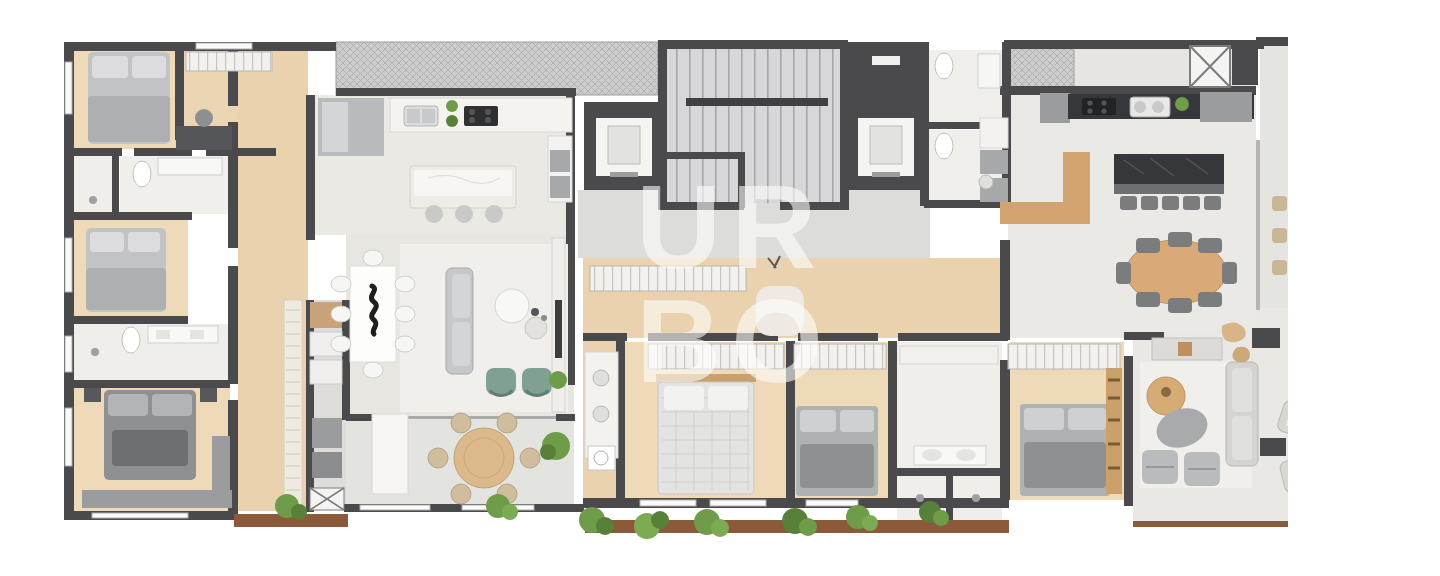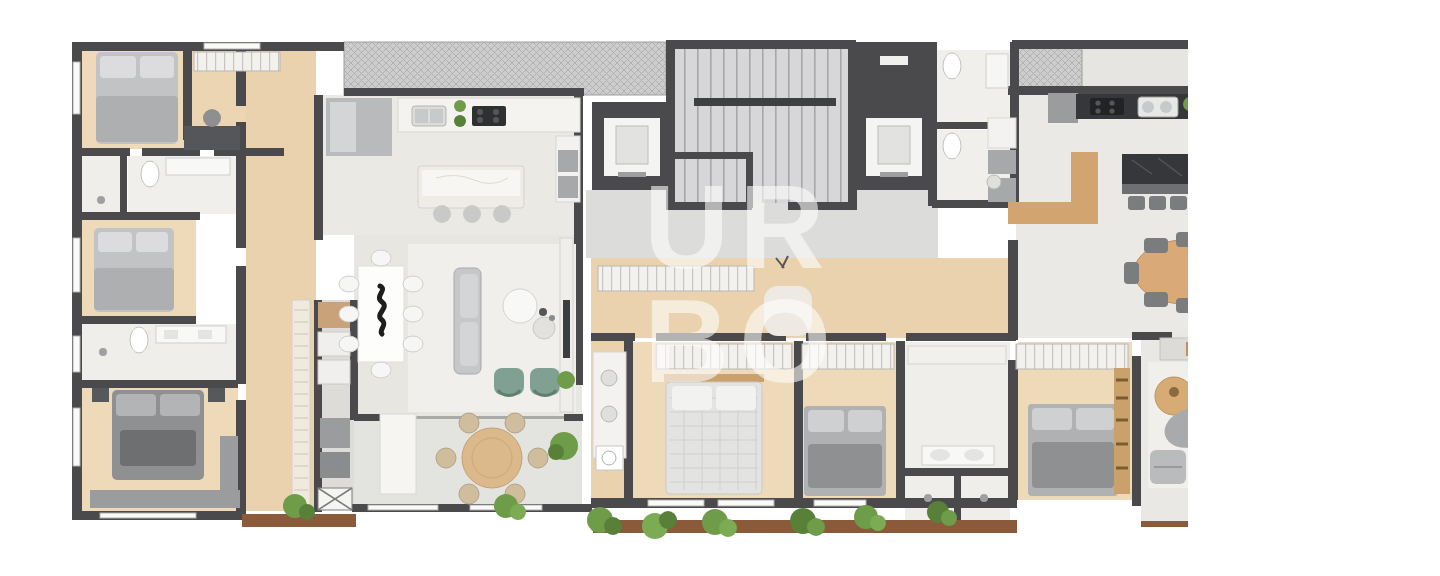"UR" .stage { margin-left: 8px -> none; width: 1180px -> 1288px }
